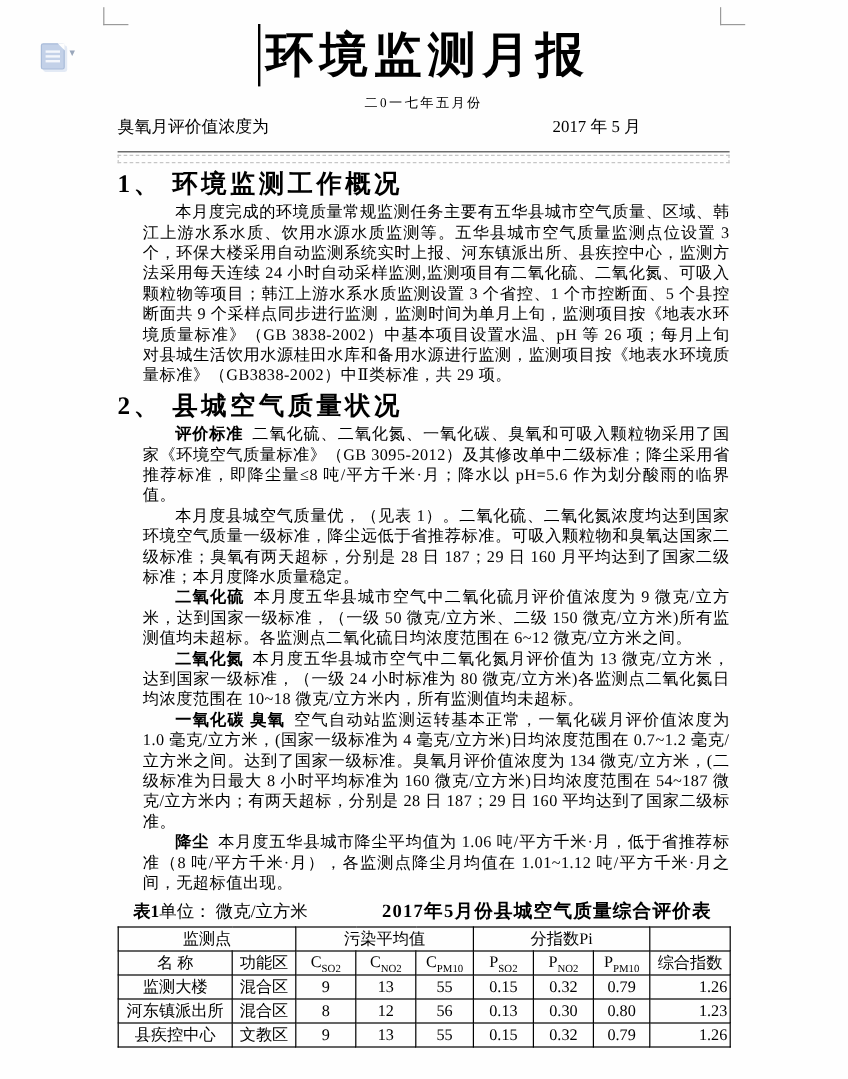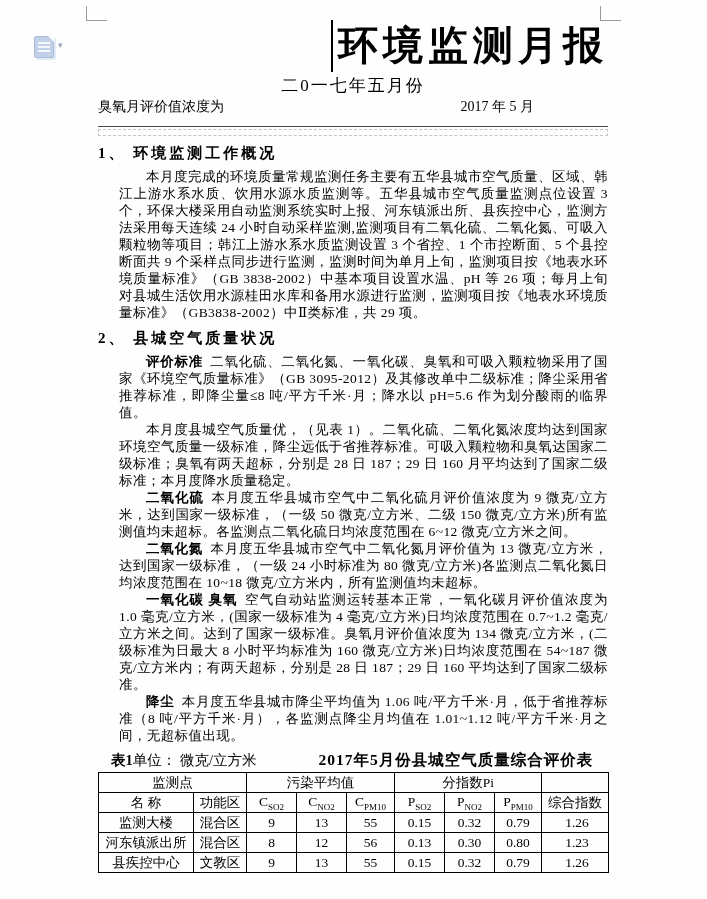"环境监测月报" .title-wrap { text-align: right -> center }
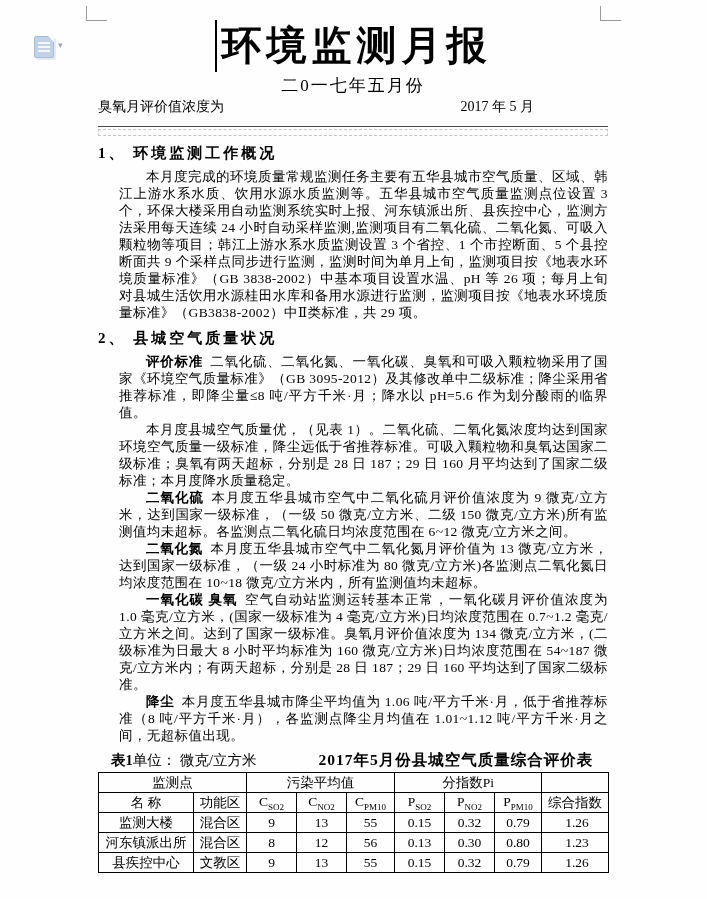"二0一七年五月份" .subtitle { font-size: 17px -> 11px }
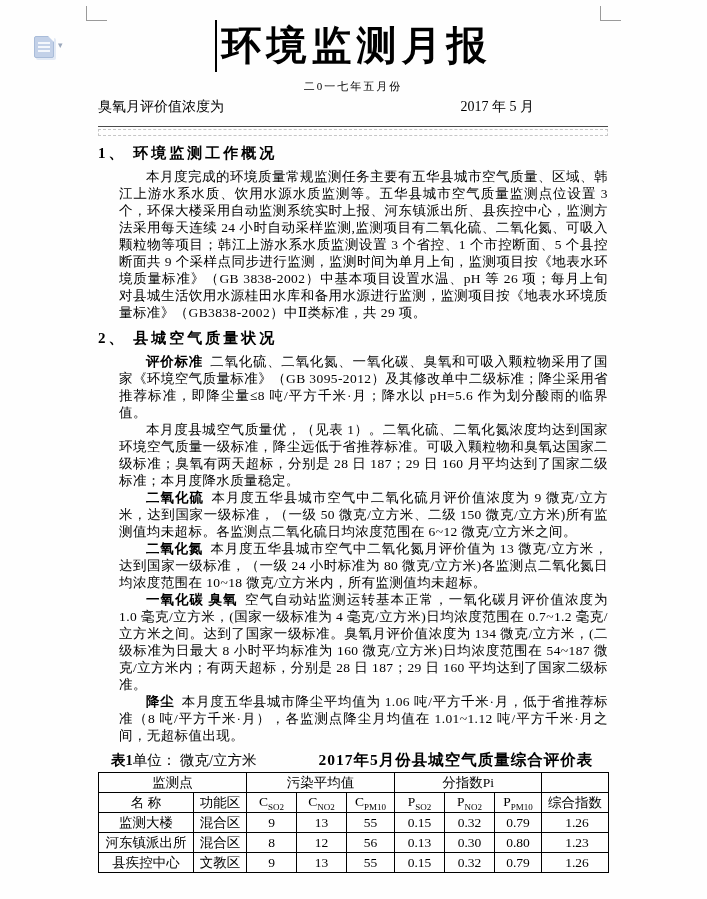"1、 环境监测工作概况" h2.sec { font-size: 15px -> 21px }
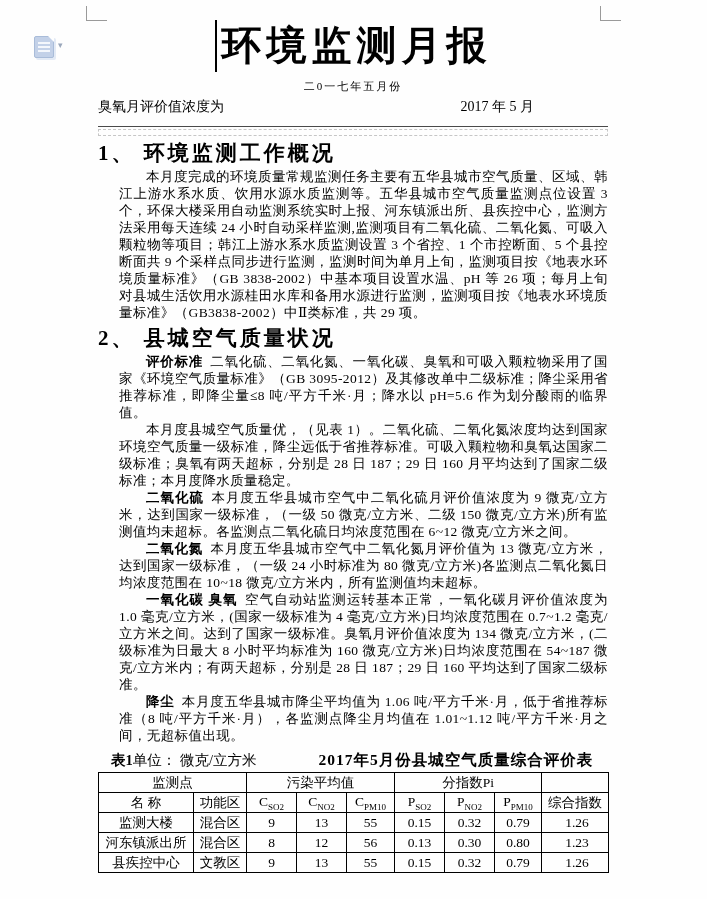"1.26" table.aq td.idx-col { text-align: center -> right }
